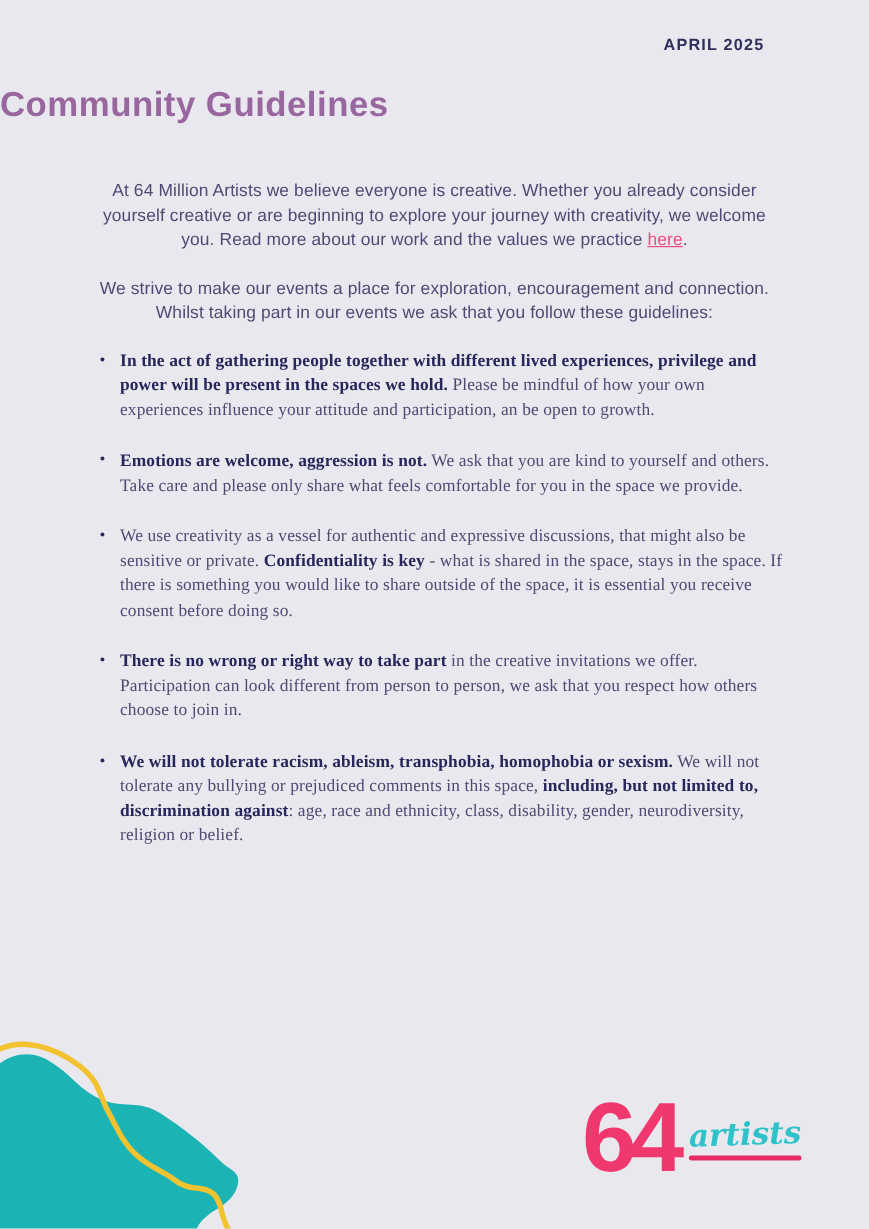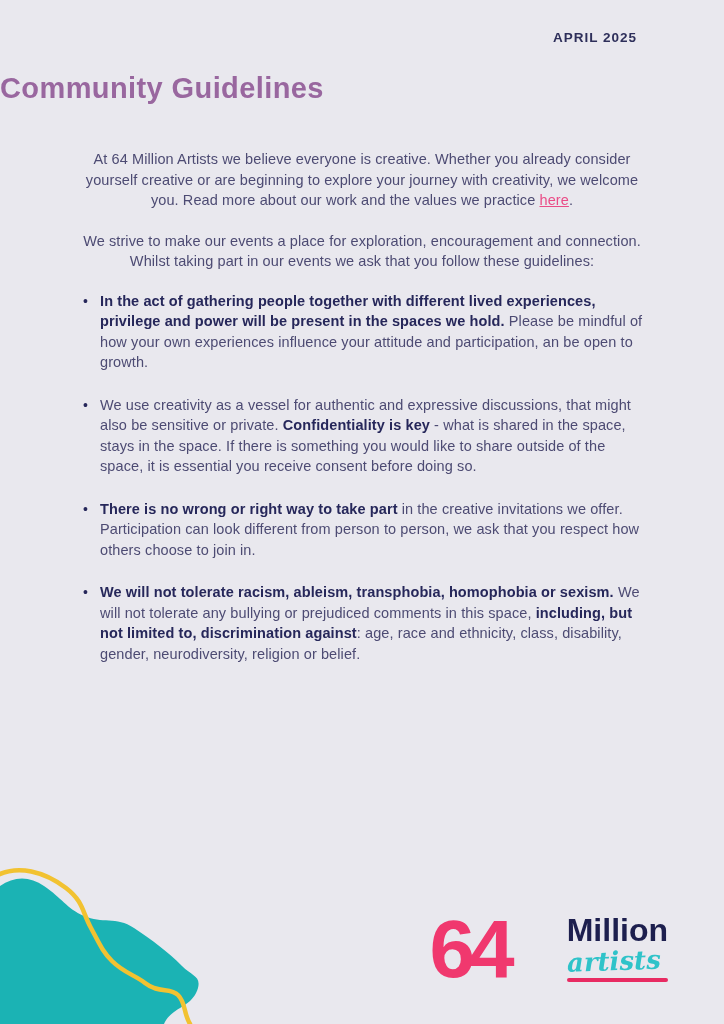"In the act of gathering" ul.guidelines li { font-family: none -> Liberation Serif, serif }
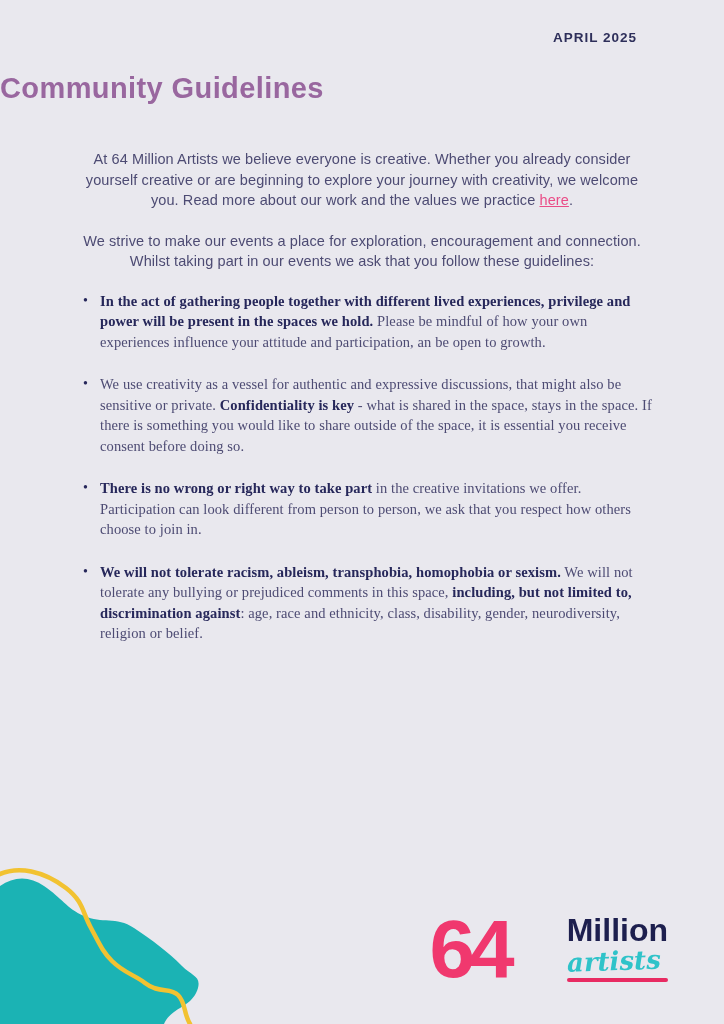"Emotions are welcome, aggression is" li { html: none -> <li><span>Emotions are welcome, aggression is not.</span><span> We ask that you are kind to yourself and others. Take care and please only share what feels comfortable for you in the space we provide.</span></li> }
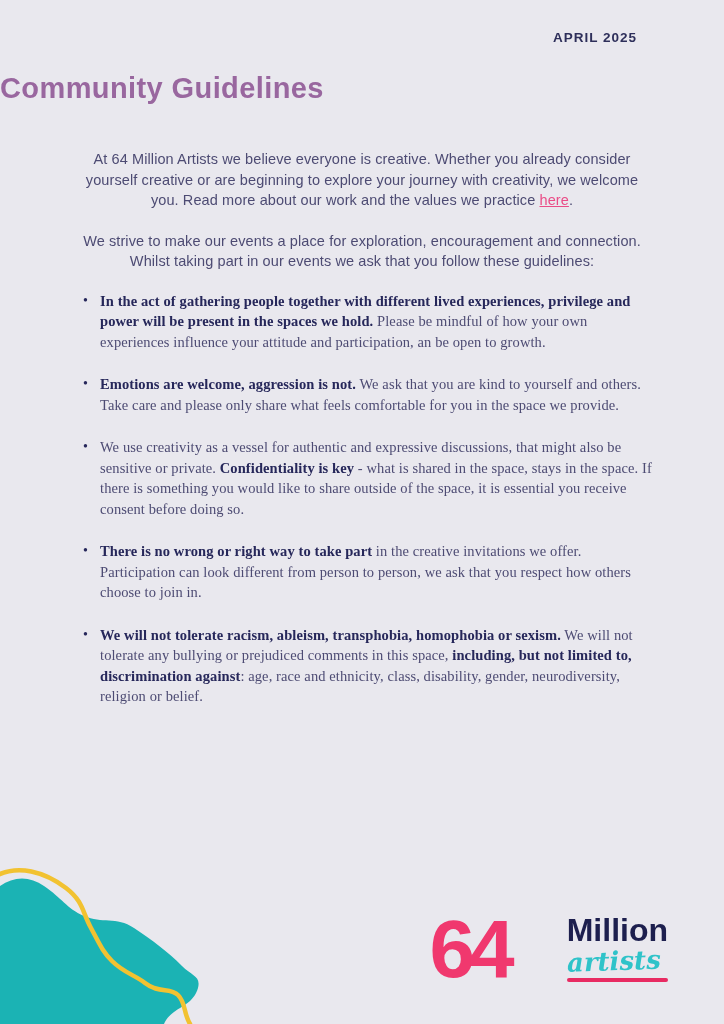"64" .logo { align-items: flex-start -> center; gap: 48px -> none }
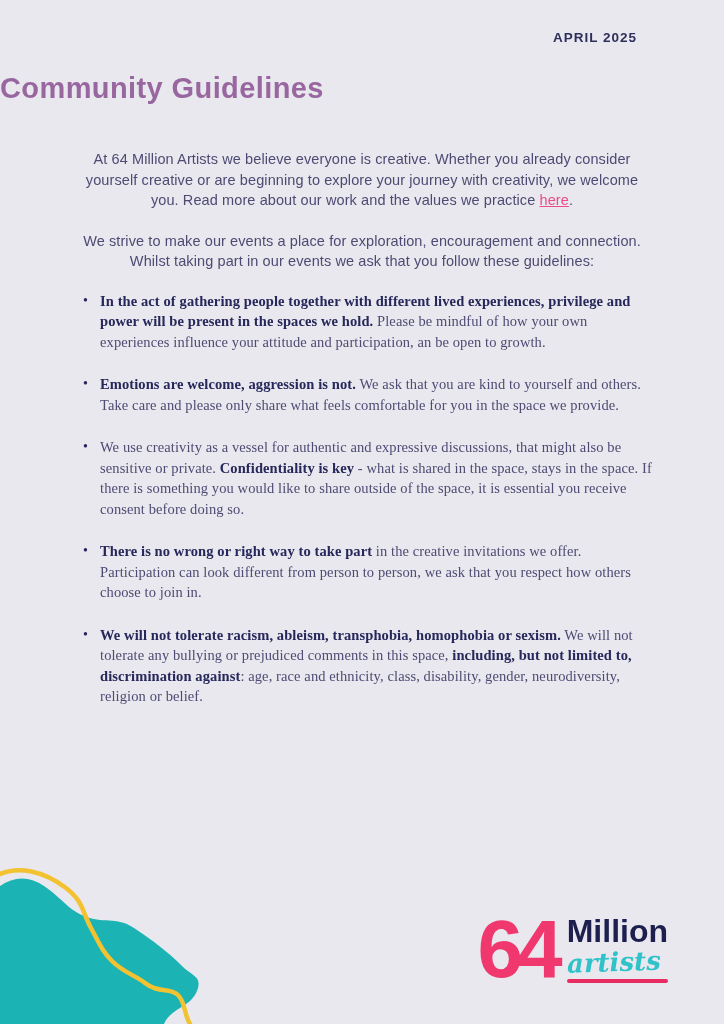"Million" span.logo-million { html: <span>Million</span> -> none }
